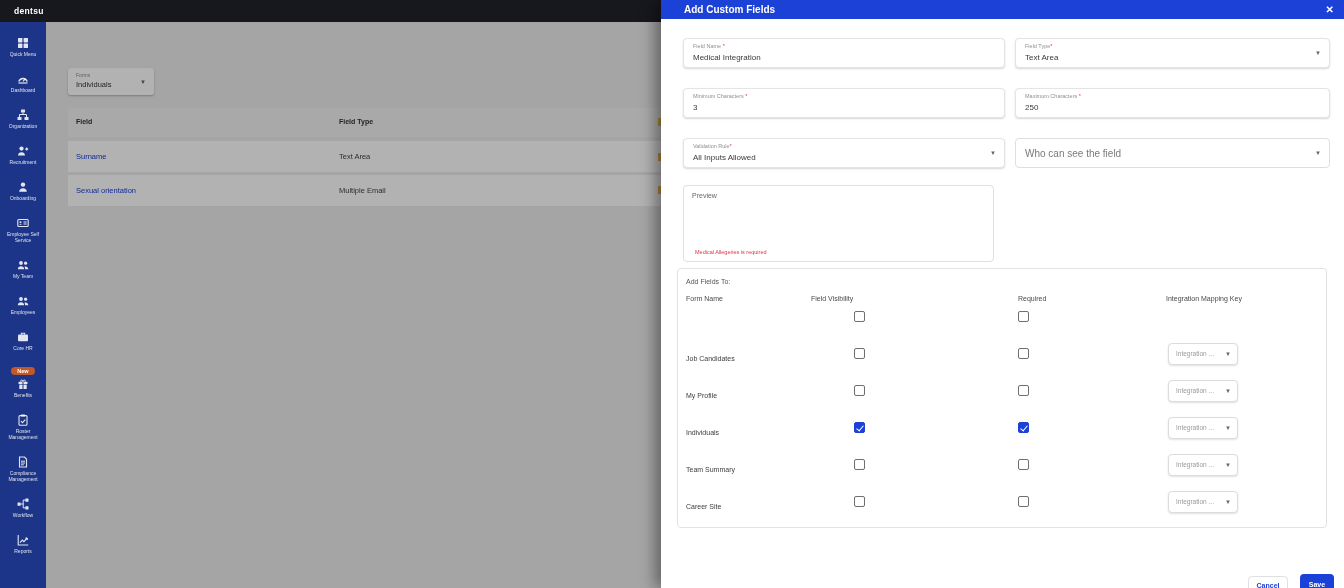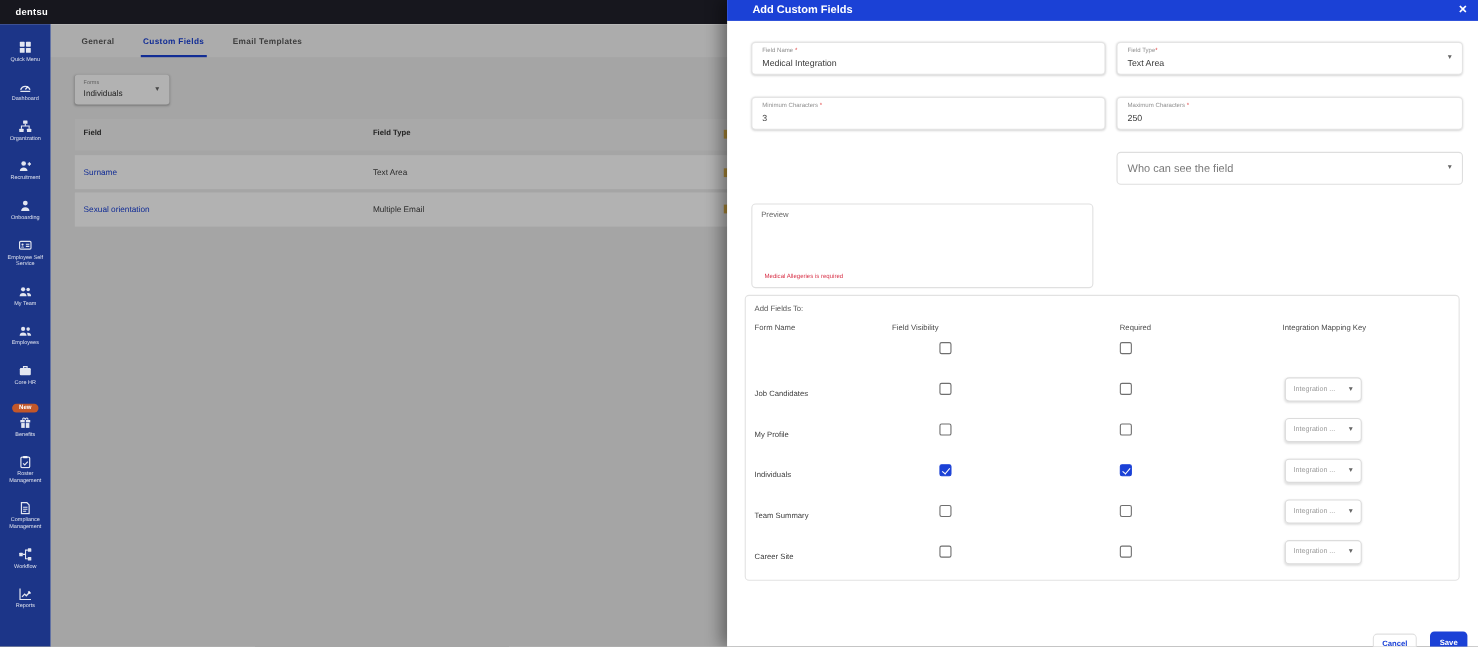"General" div { html: <div> <div>General</div> <div>Custom Fields</div> <div>Email Templates</div> </div> -> none }
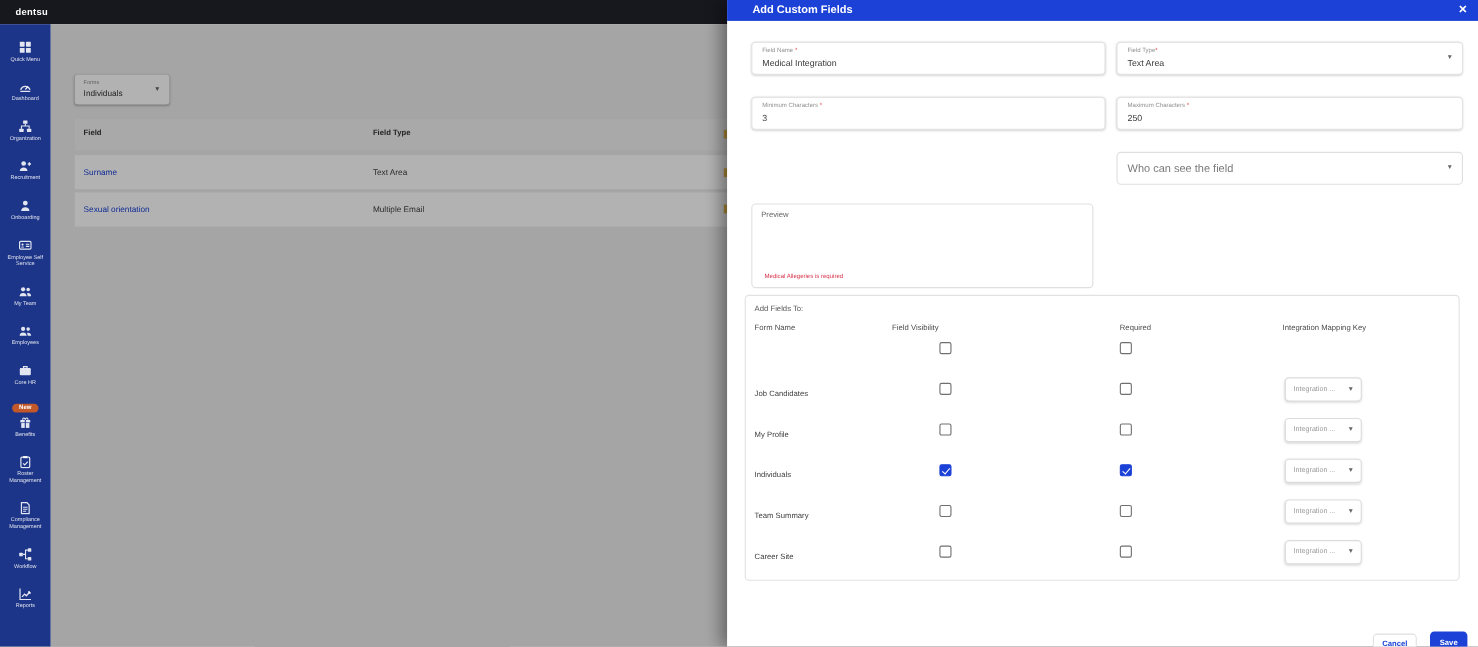"All Inputs Allowed" div.mfield { html: none -> <div> <span>Validation Rule<span>*</span></span> <span>All Inputs Allowed</span> <span>▼</span> </div> }
